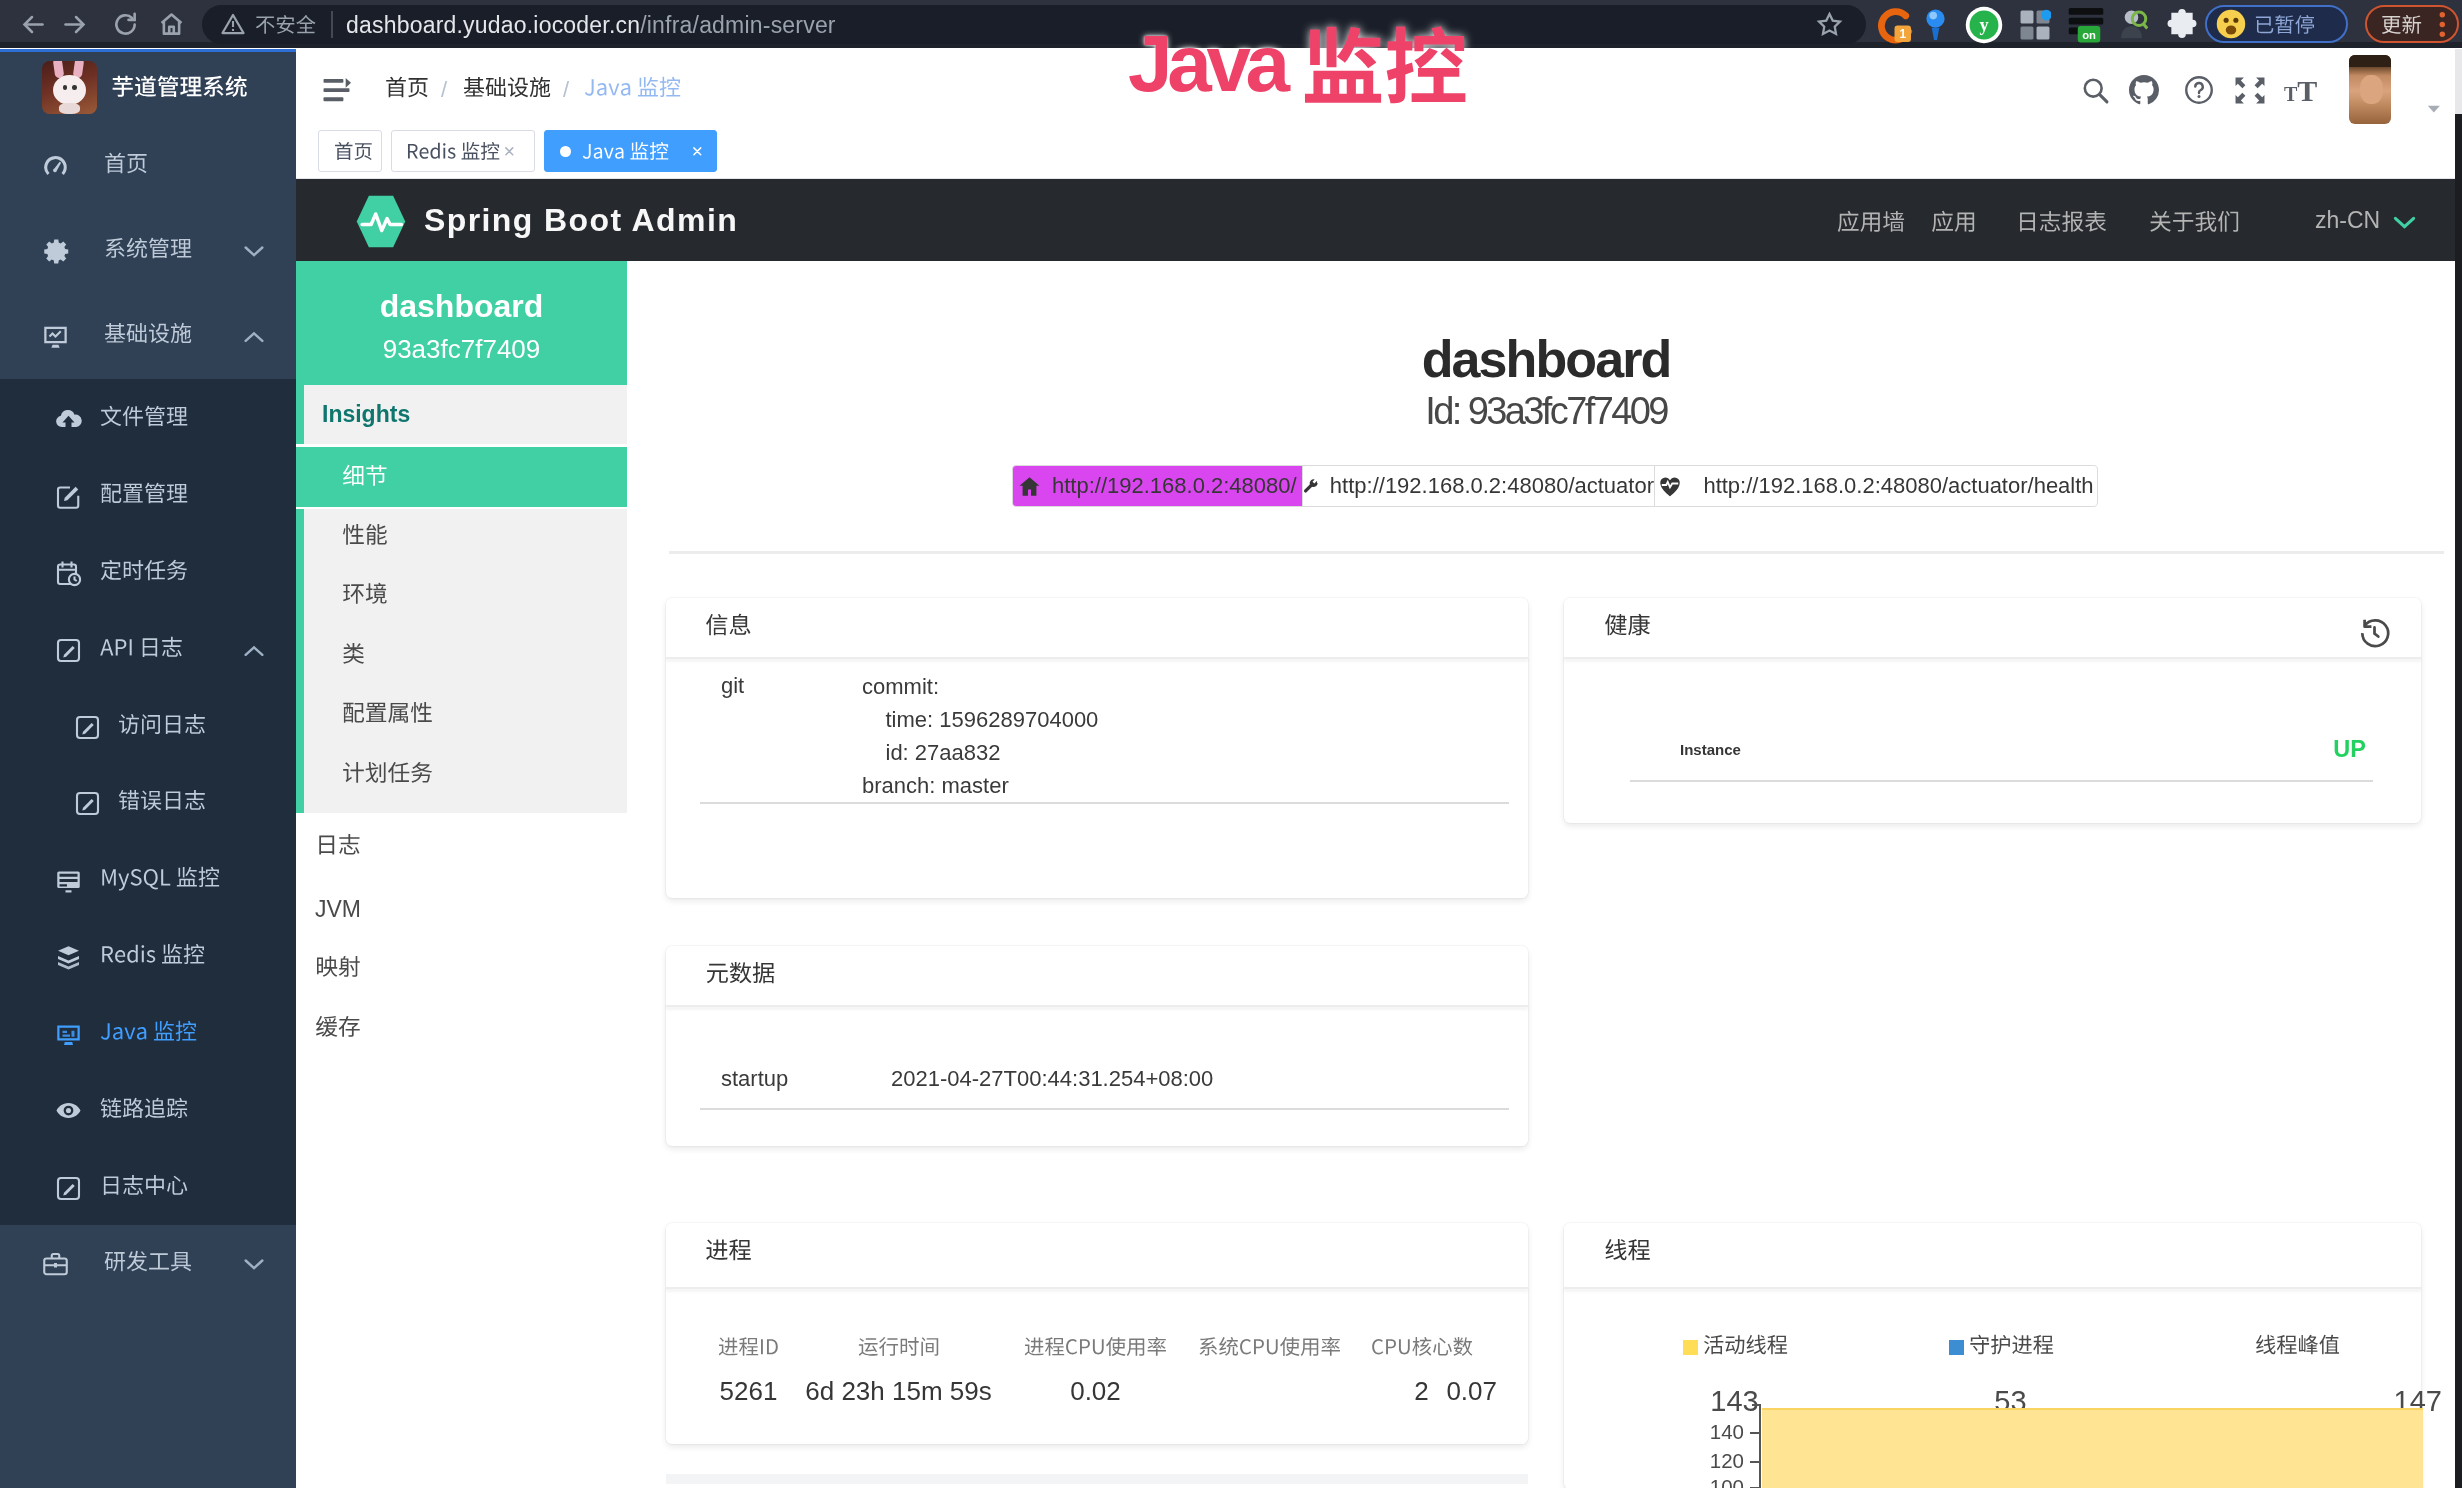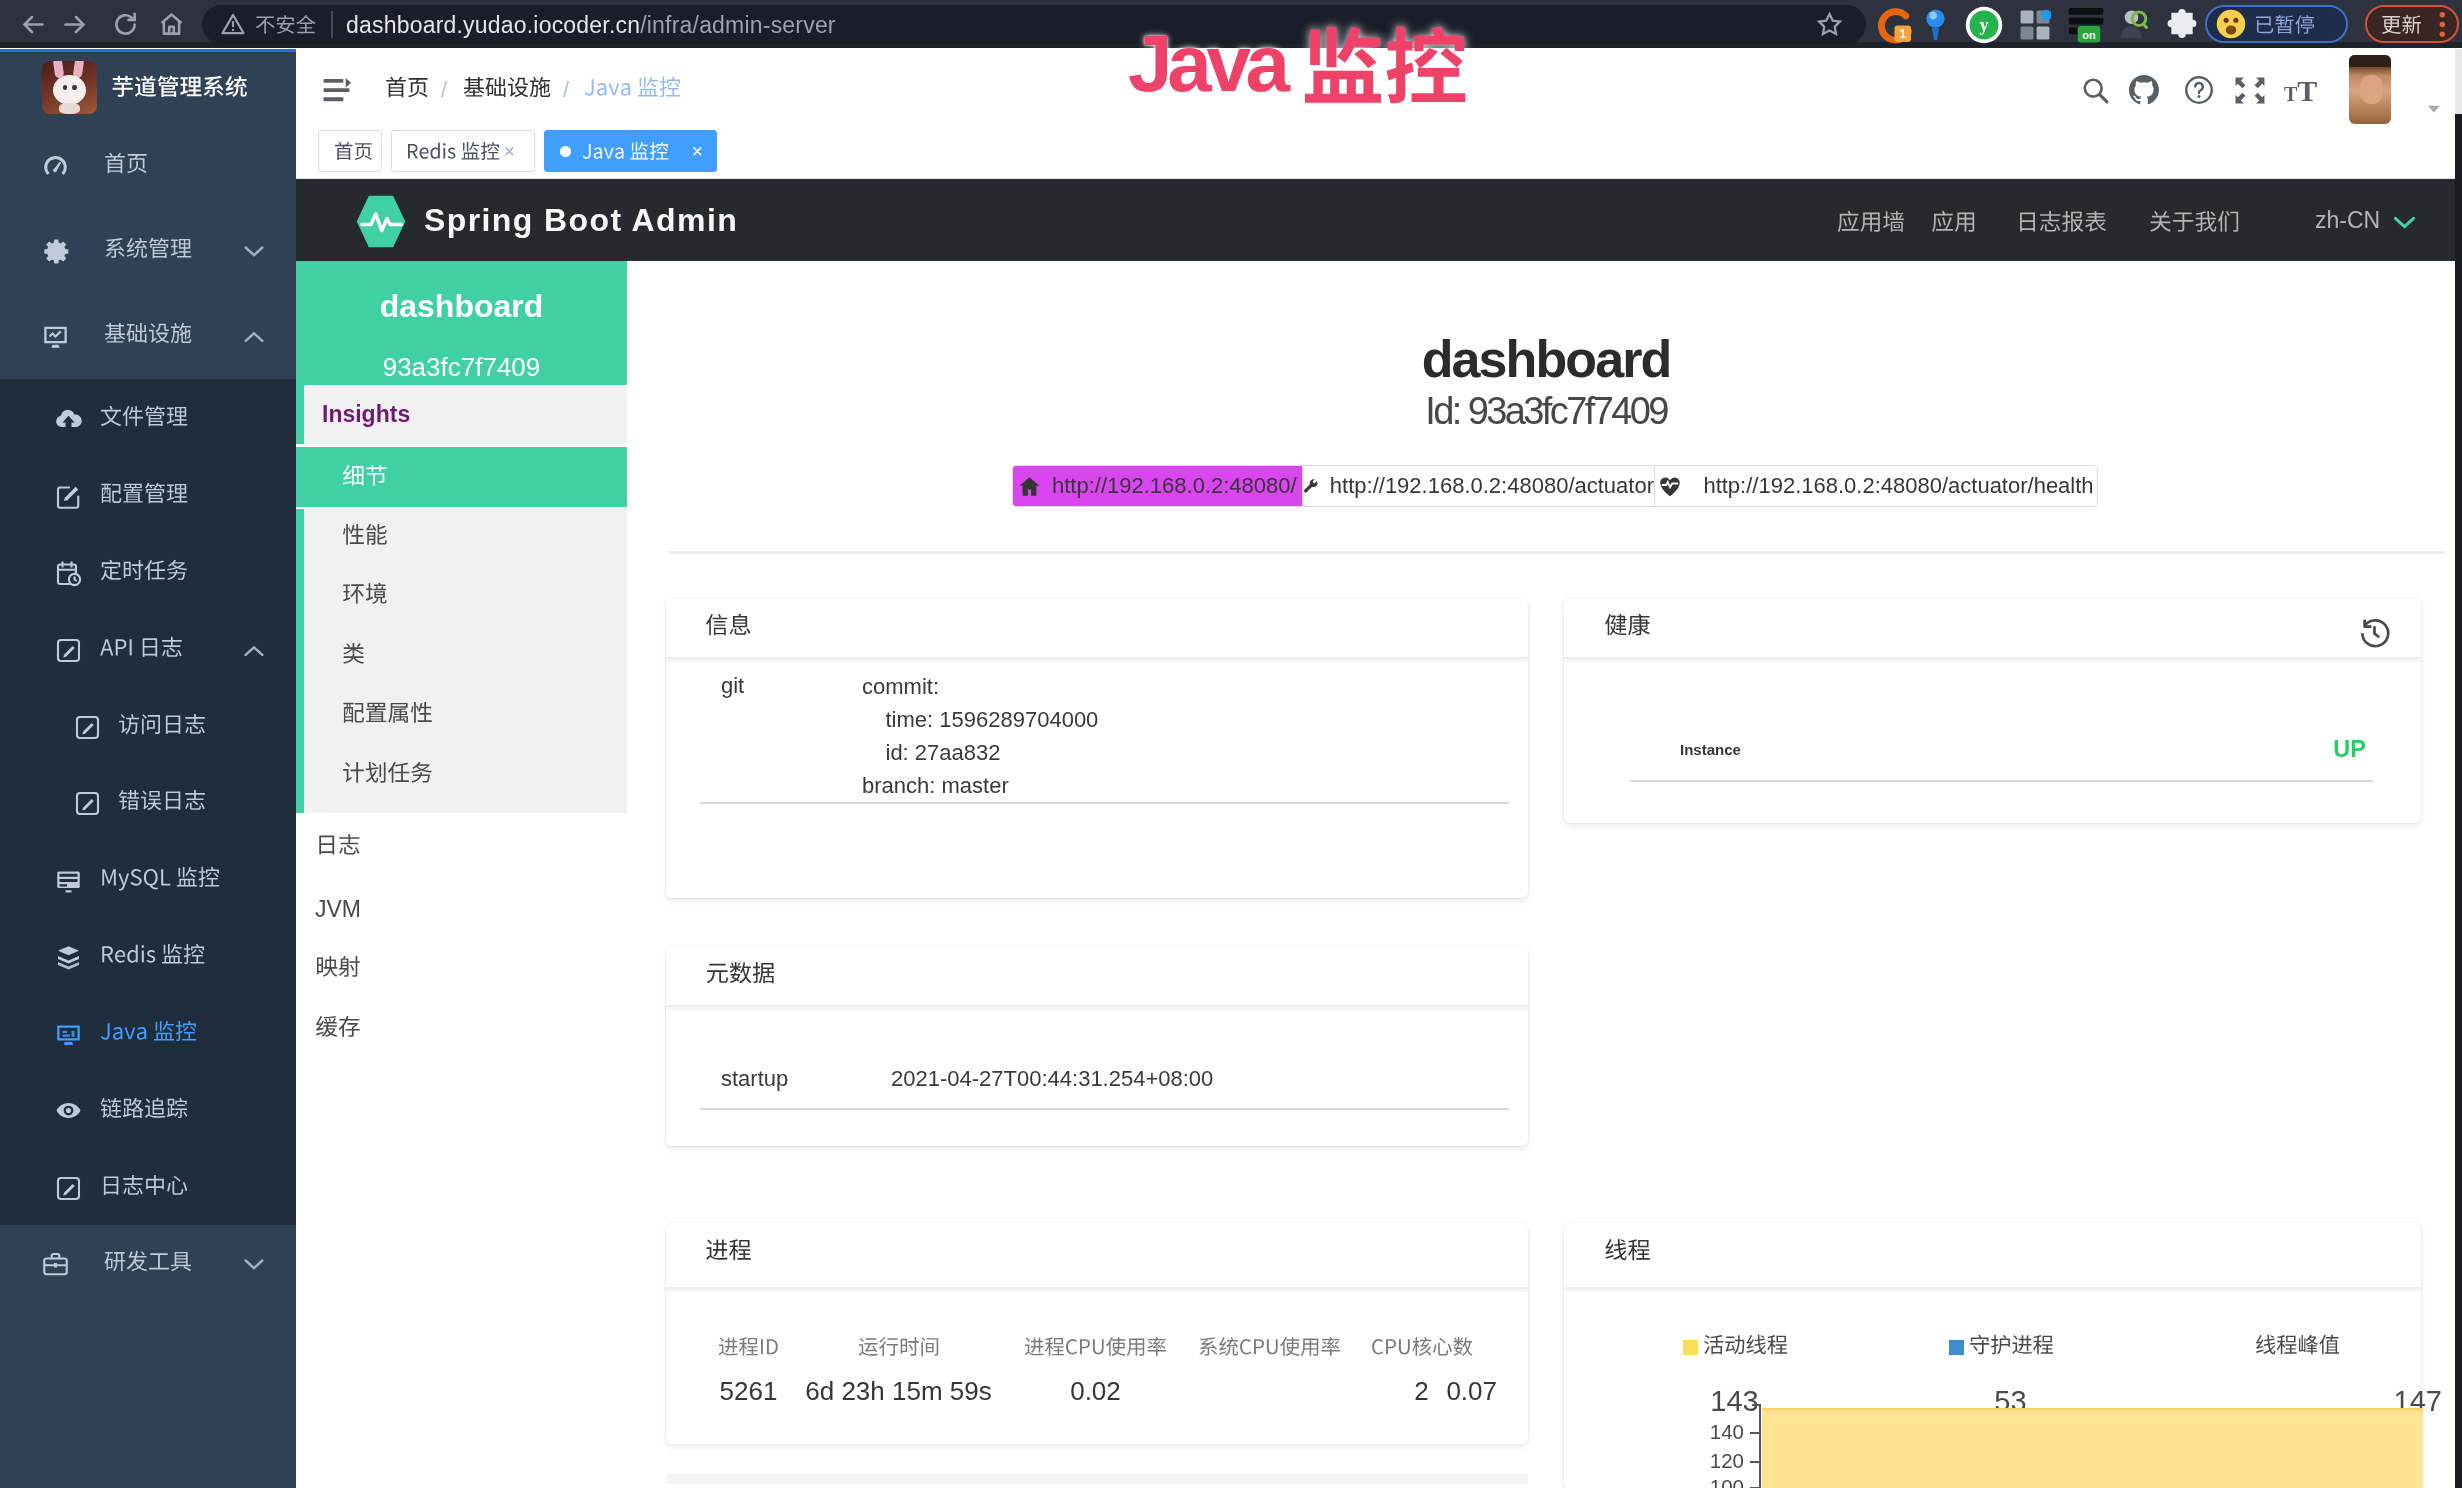"93a3fc7f7409" div.ab { top: 352px -> 334px }
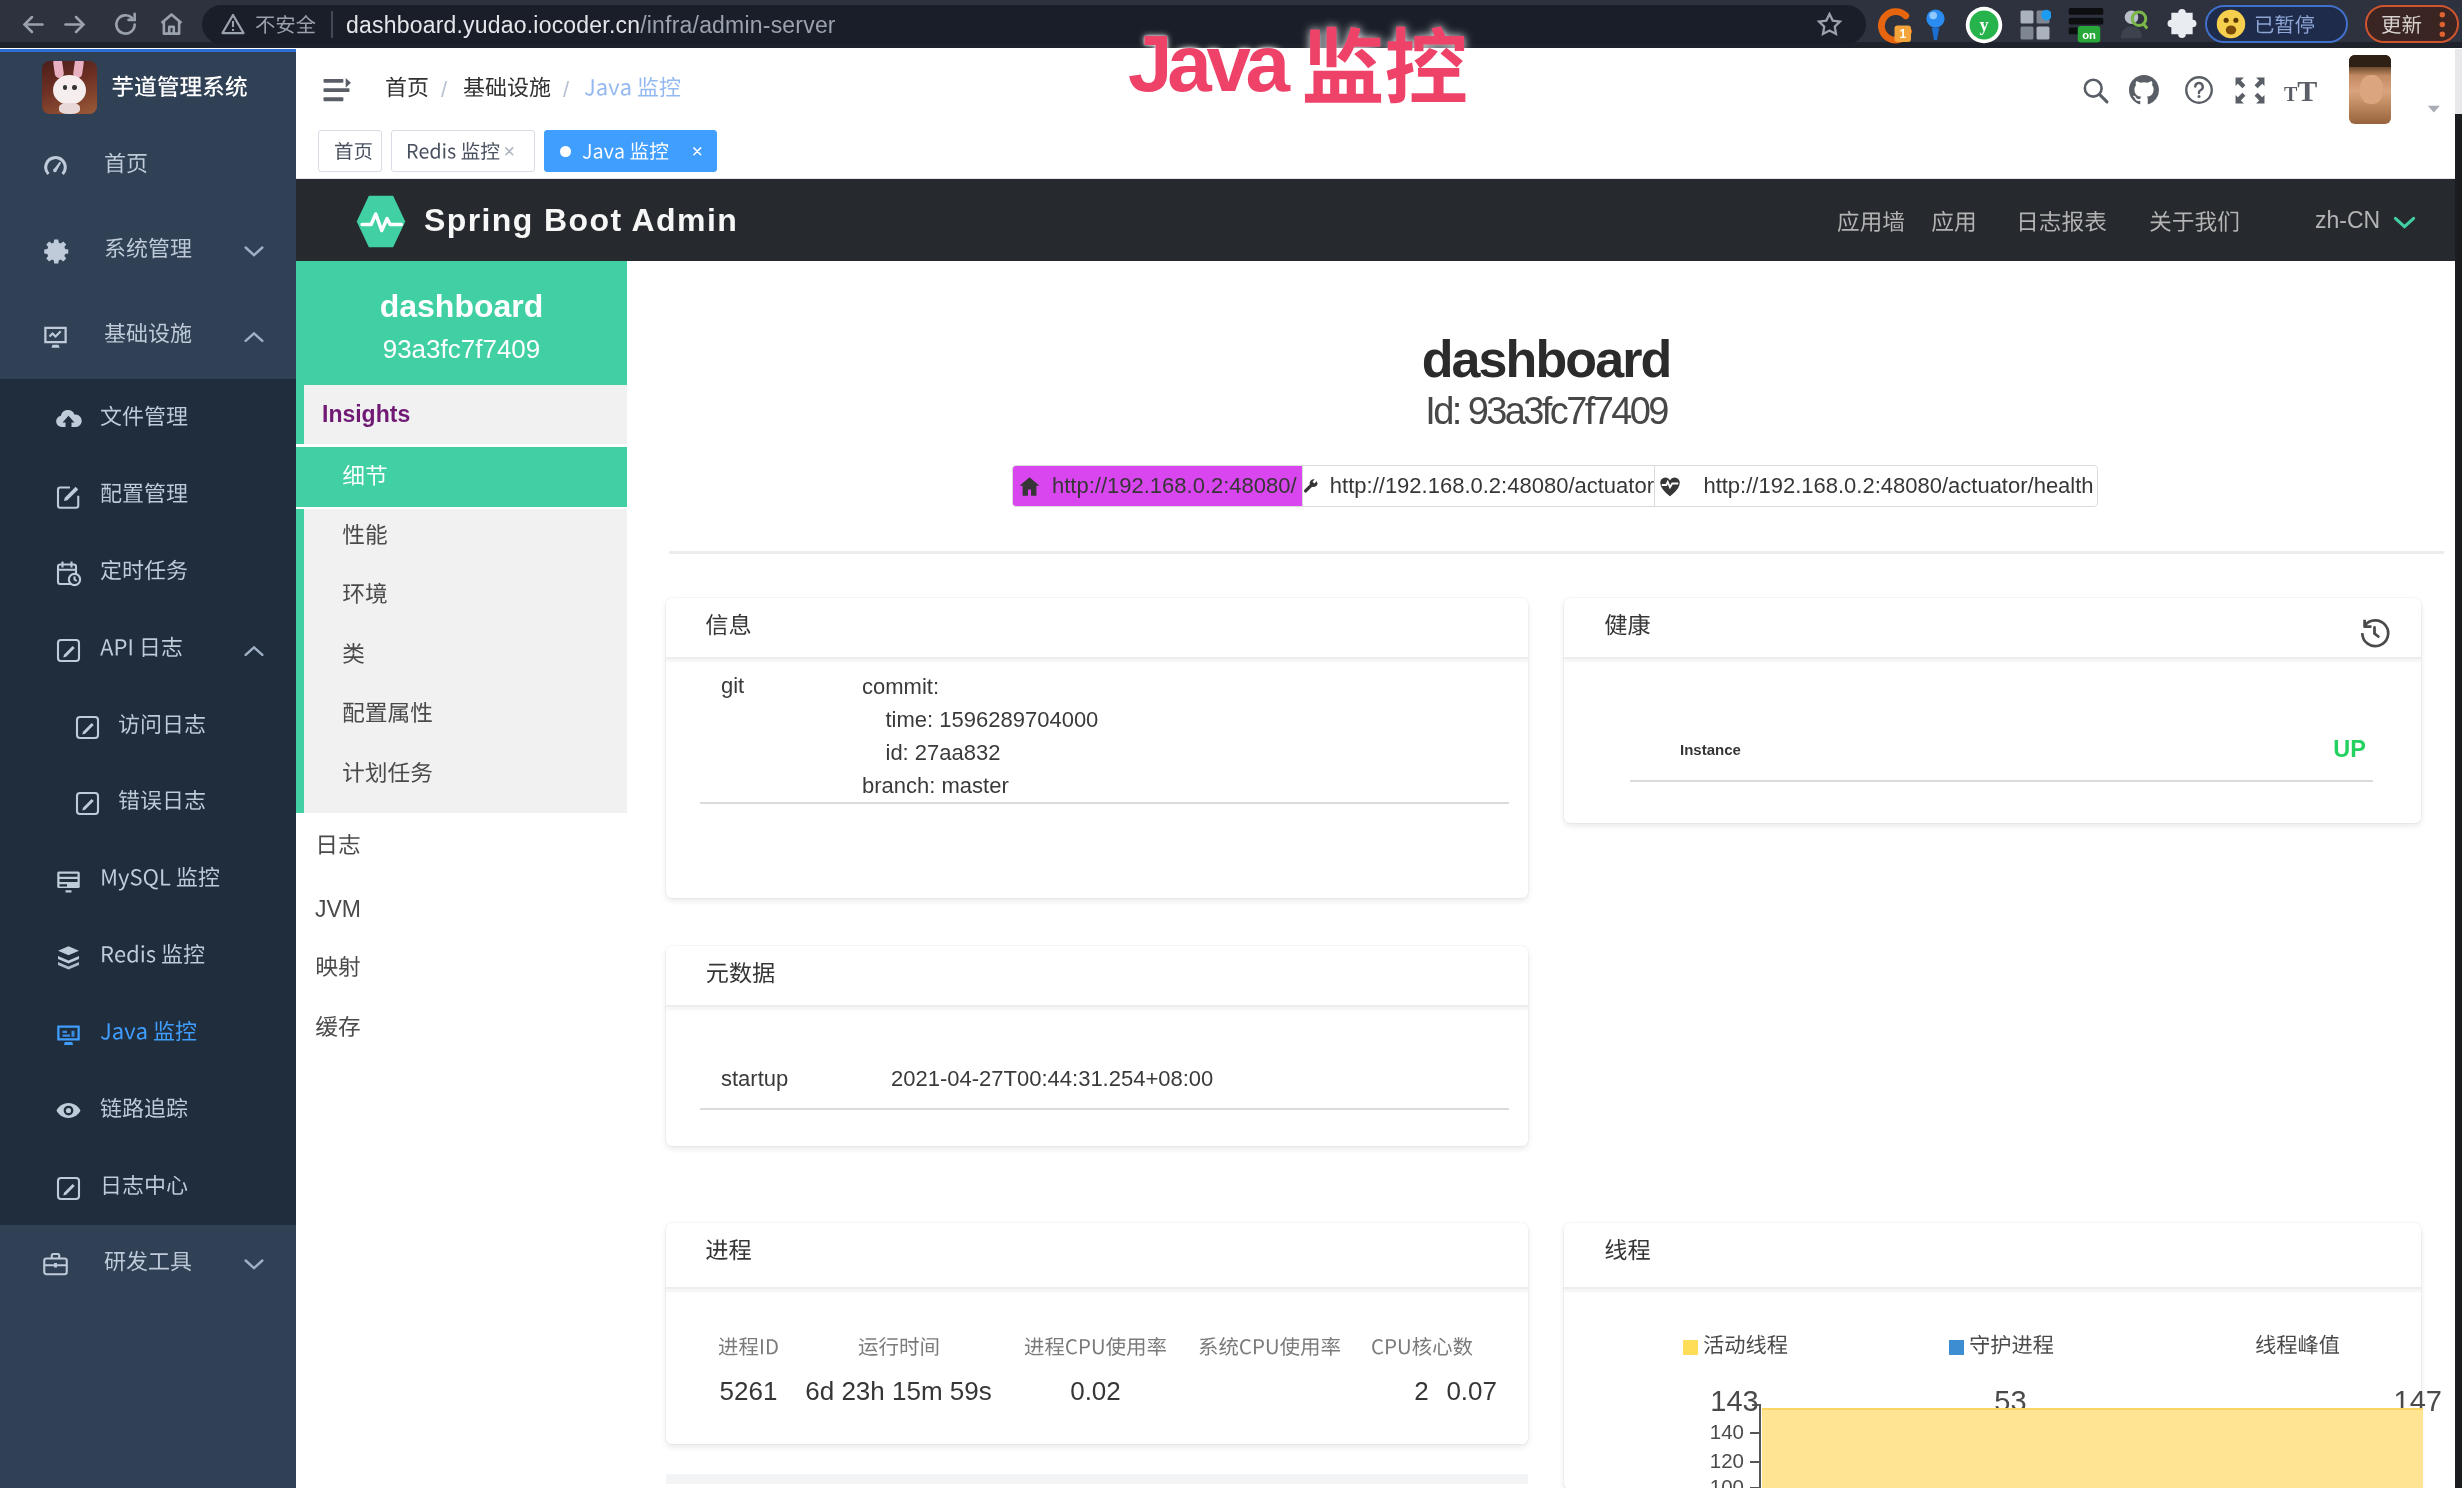"Insights" div.ab { color: #701a75 -> #0f766e }
